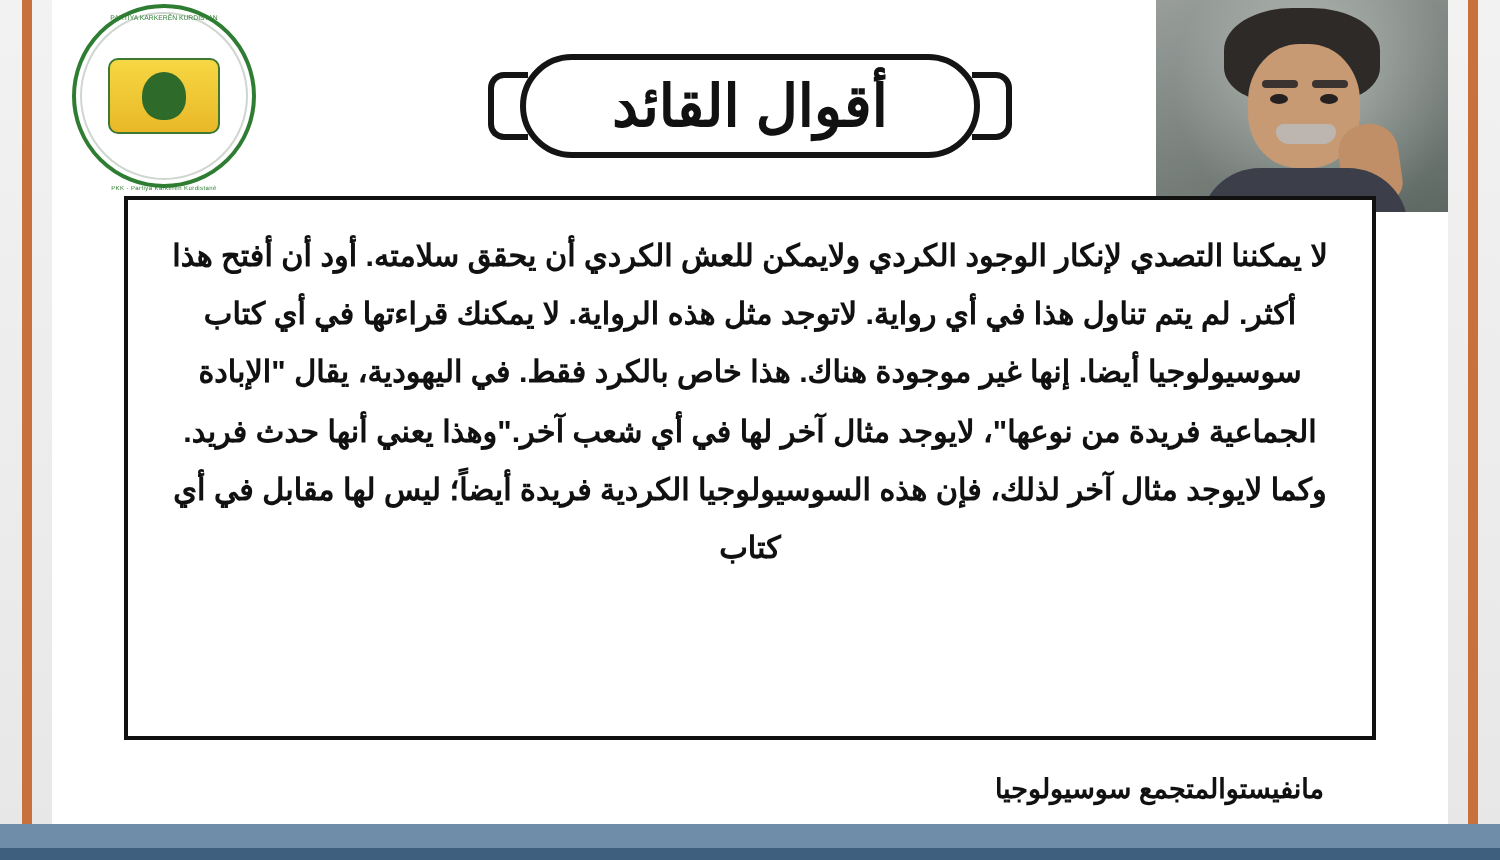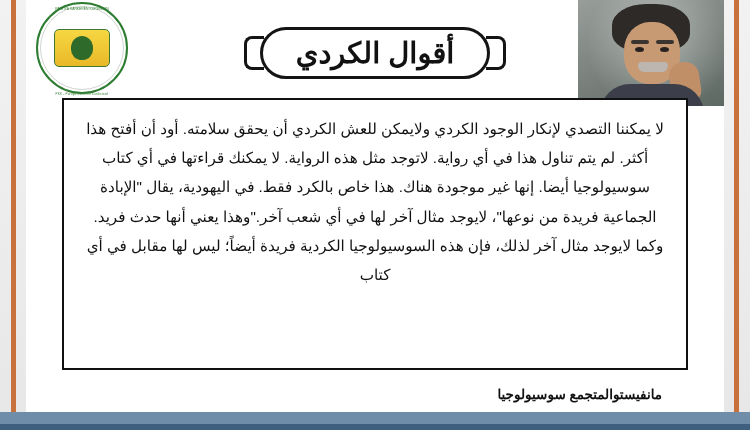"أقوال الكردي" div.title-text { text: الكردي -> القائد }
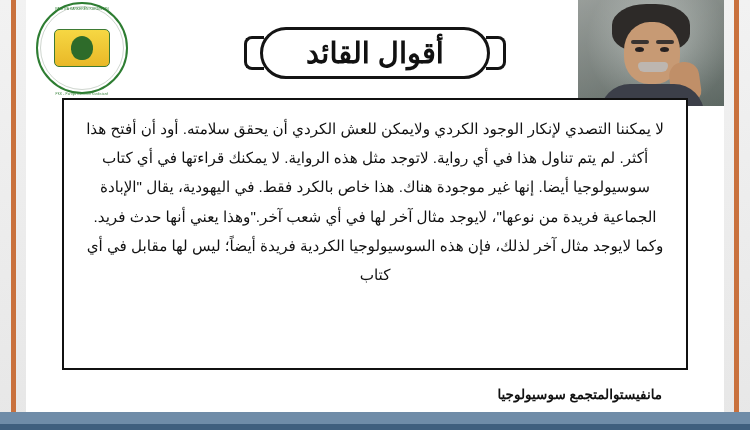"لا يمكننا التصدي لإنكار الوجود" .quote-text { font-weight: normal -> bold }
